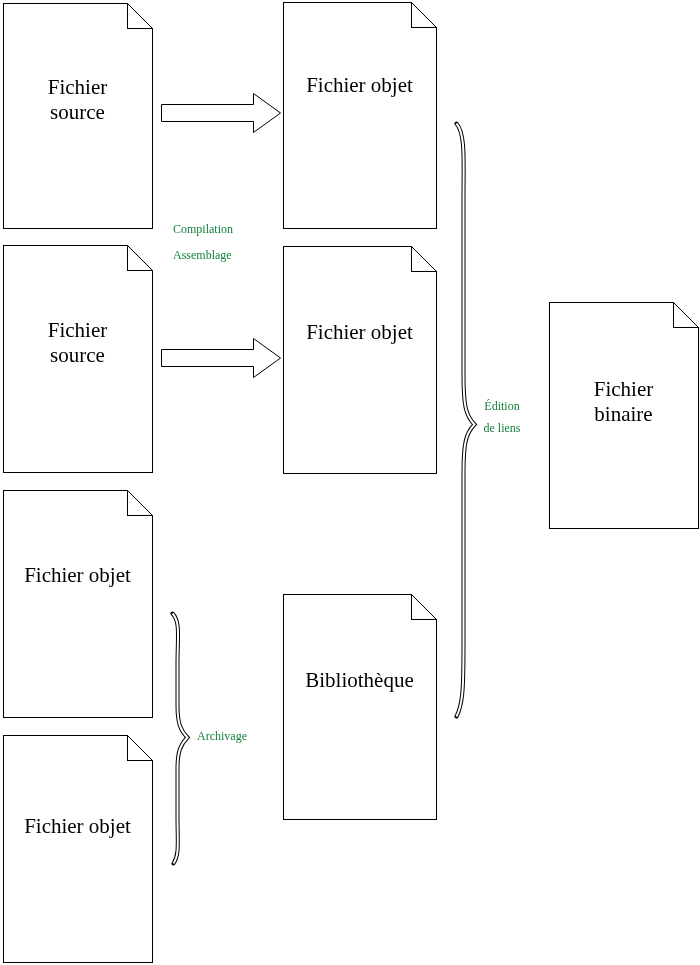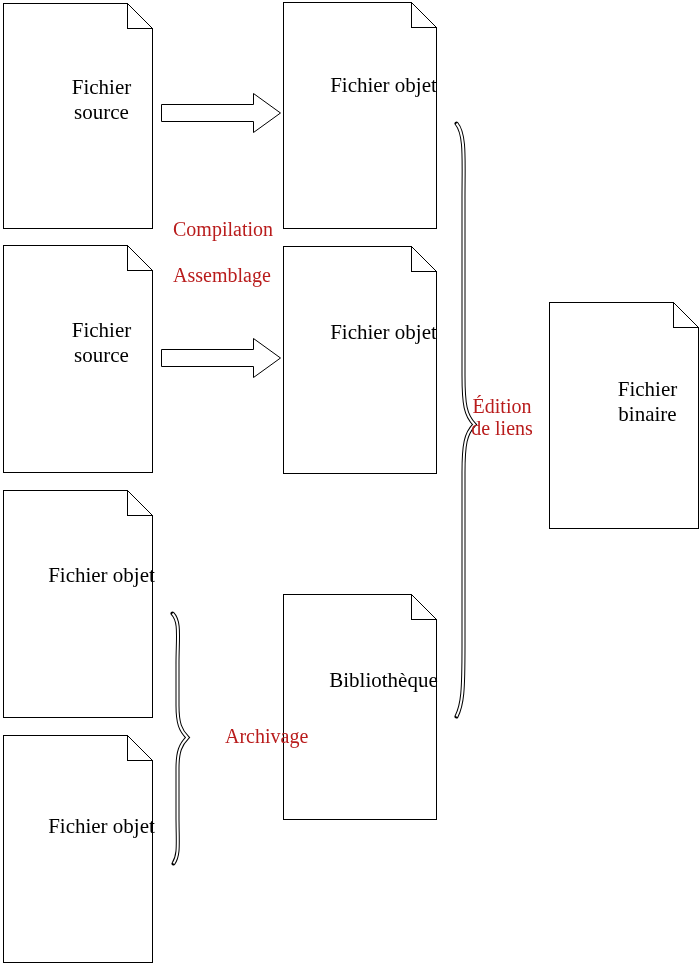"Fichier" .doc-label { padding-left: 24px -> none }
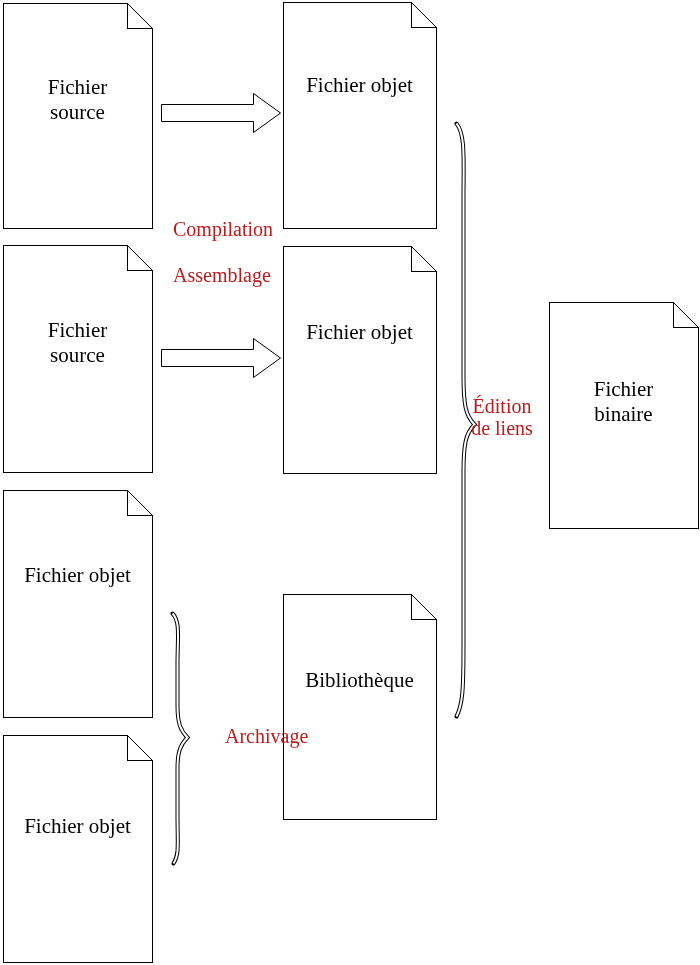"Compilation" .note { color: #b91c1c -> #15803d; font-size: 20px -> 12px }
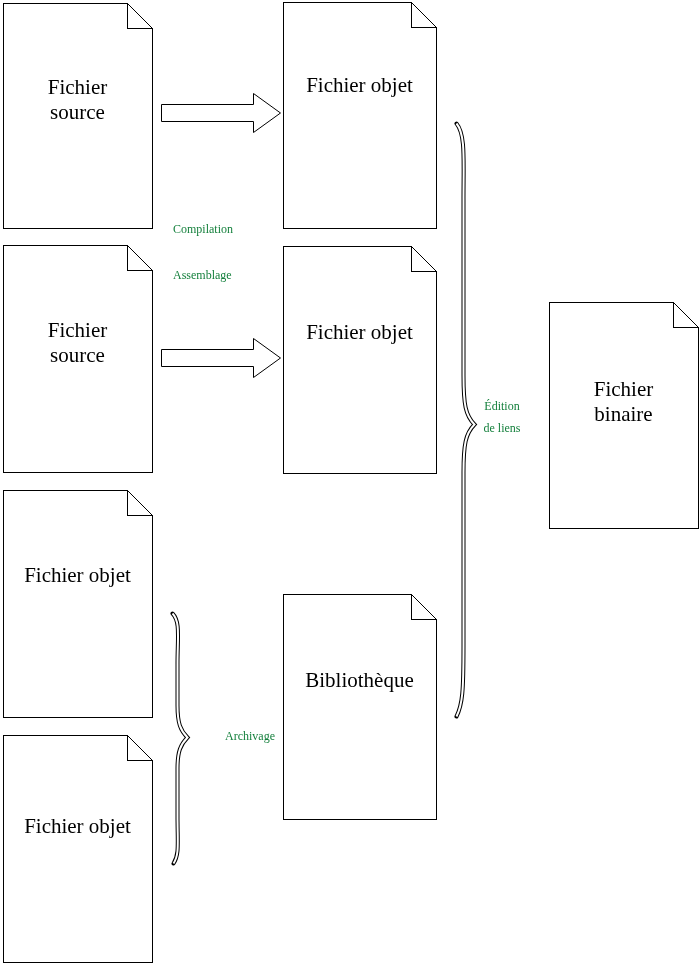"Assemblage" #lbl-assemblage { margin-top: 20px -> none }
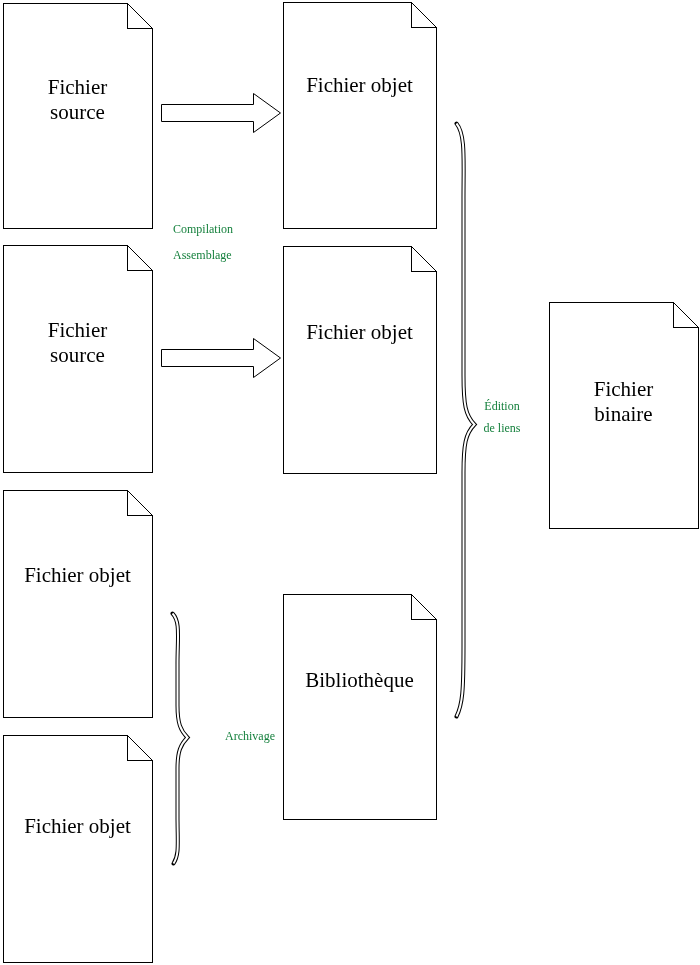"Archivage" #lbl-archivage { margin-left: 28px -> none }
